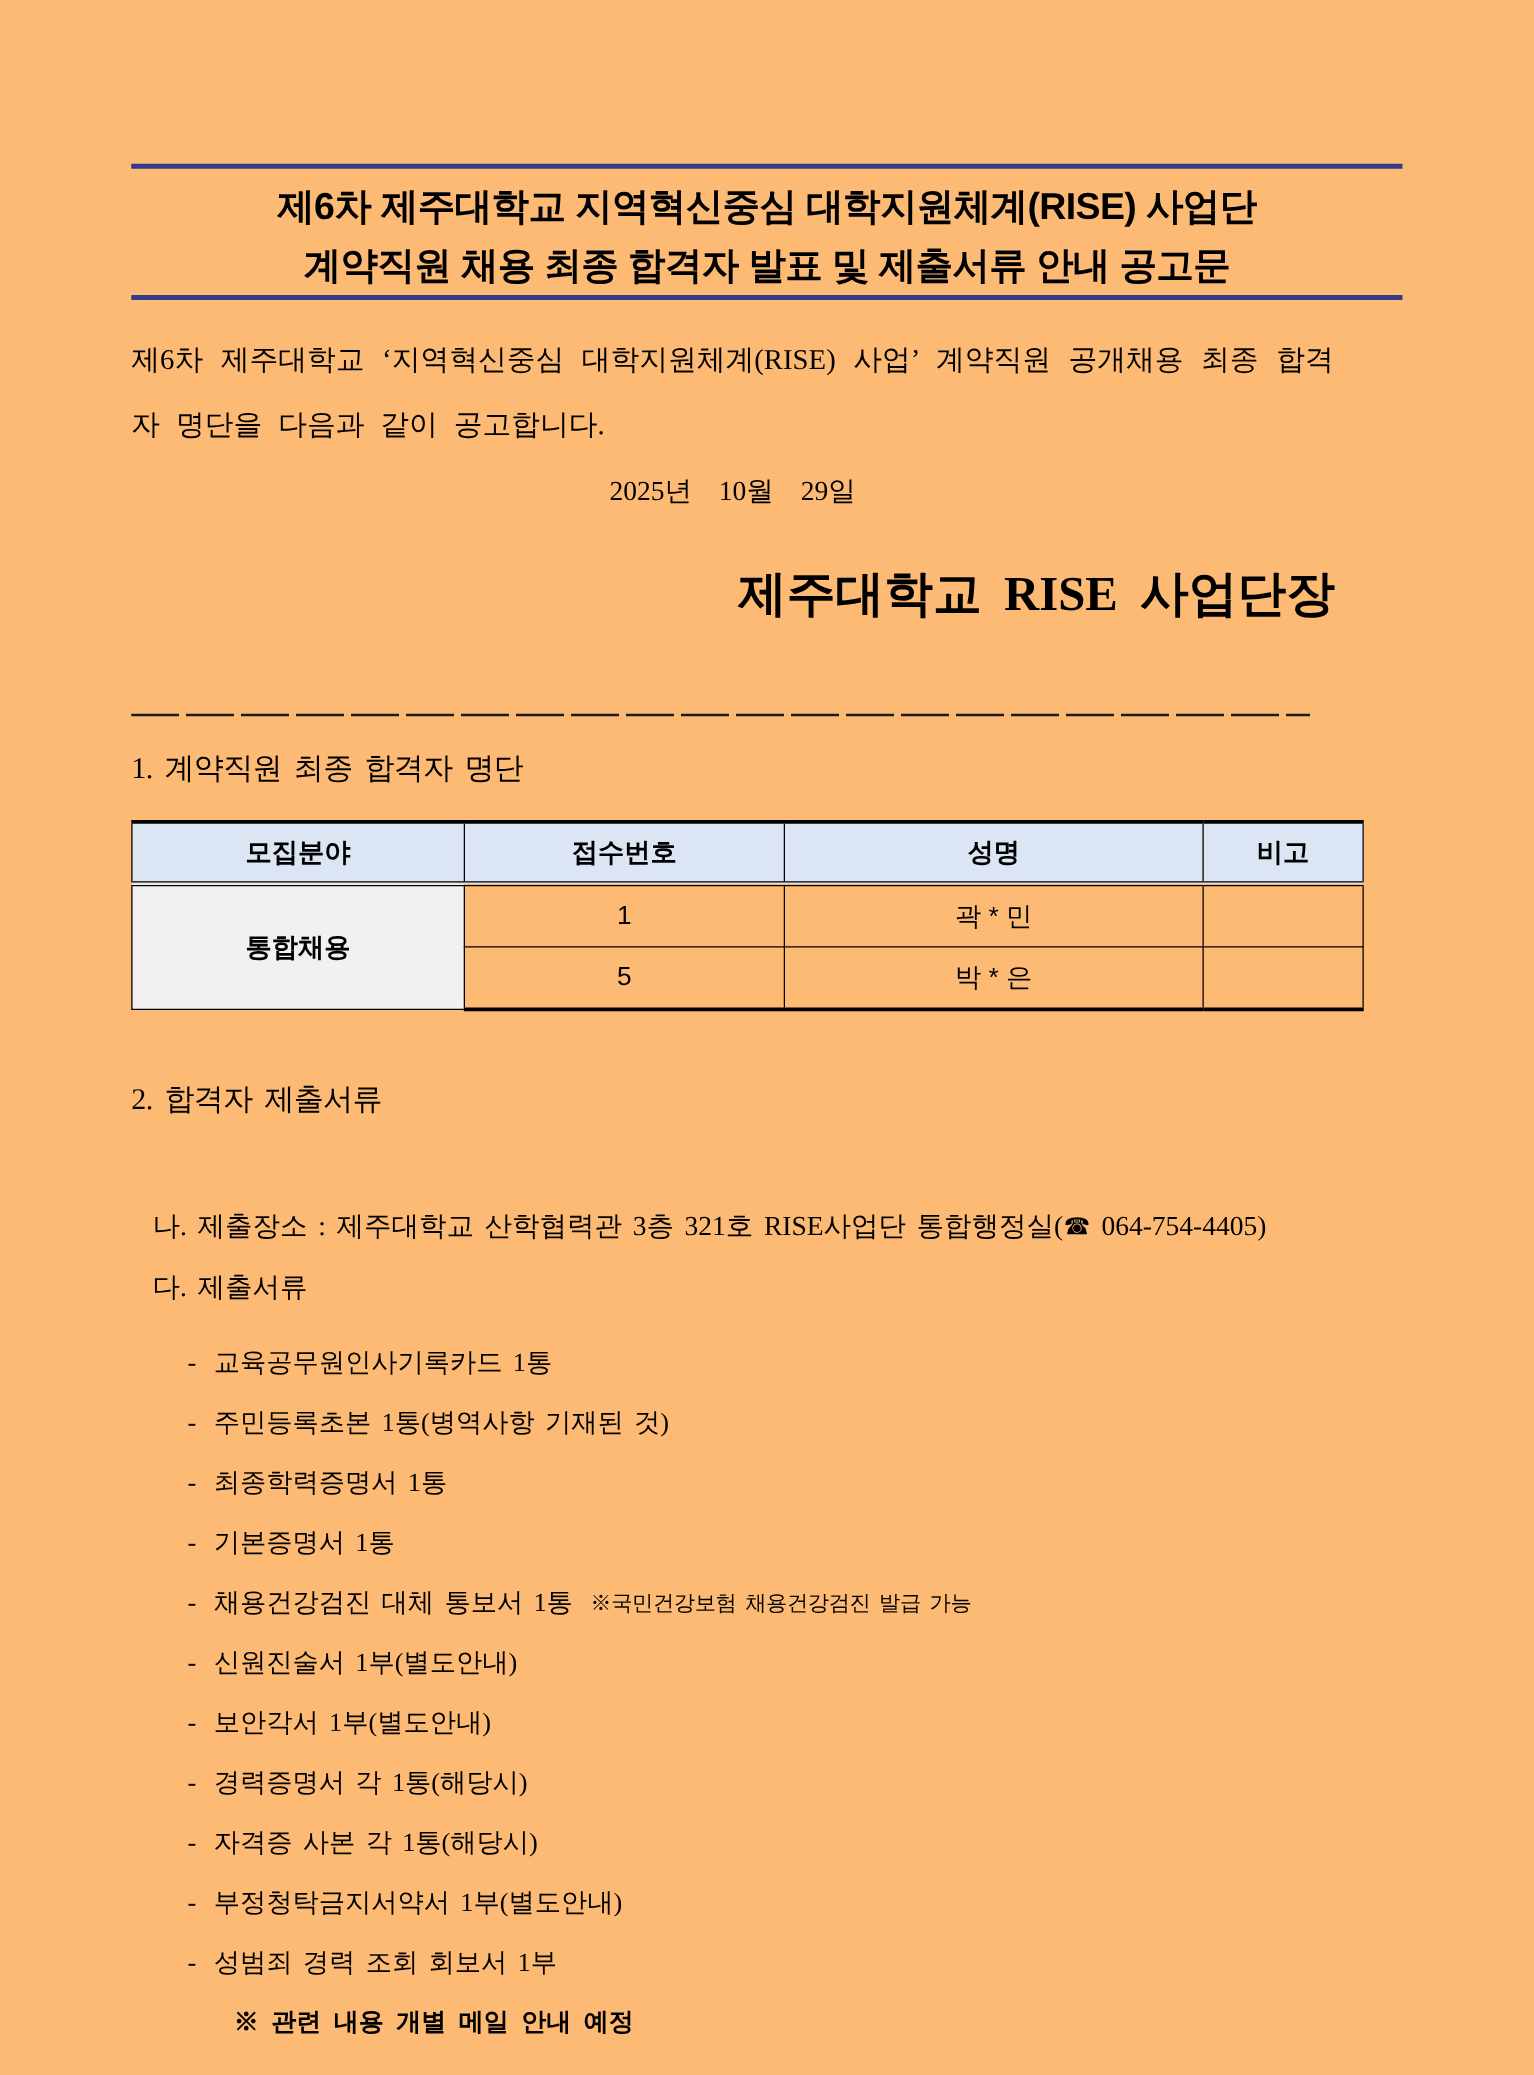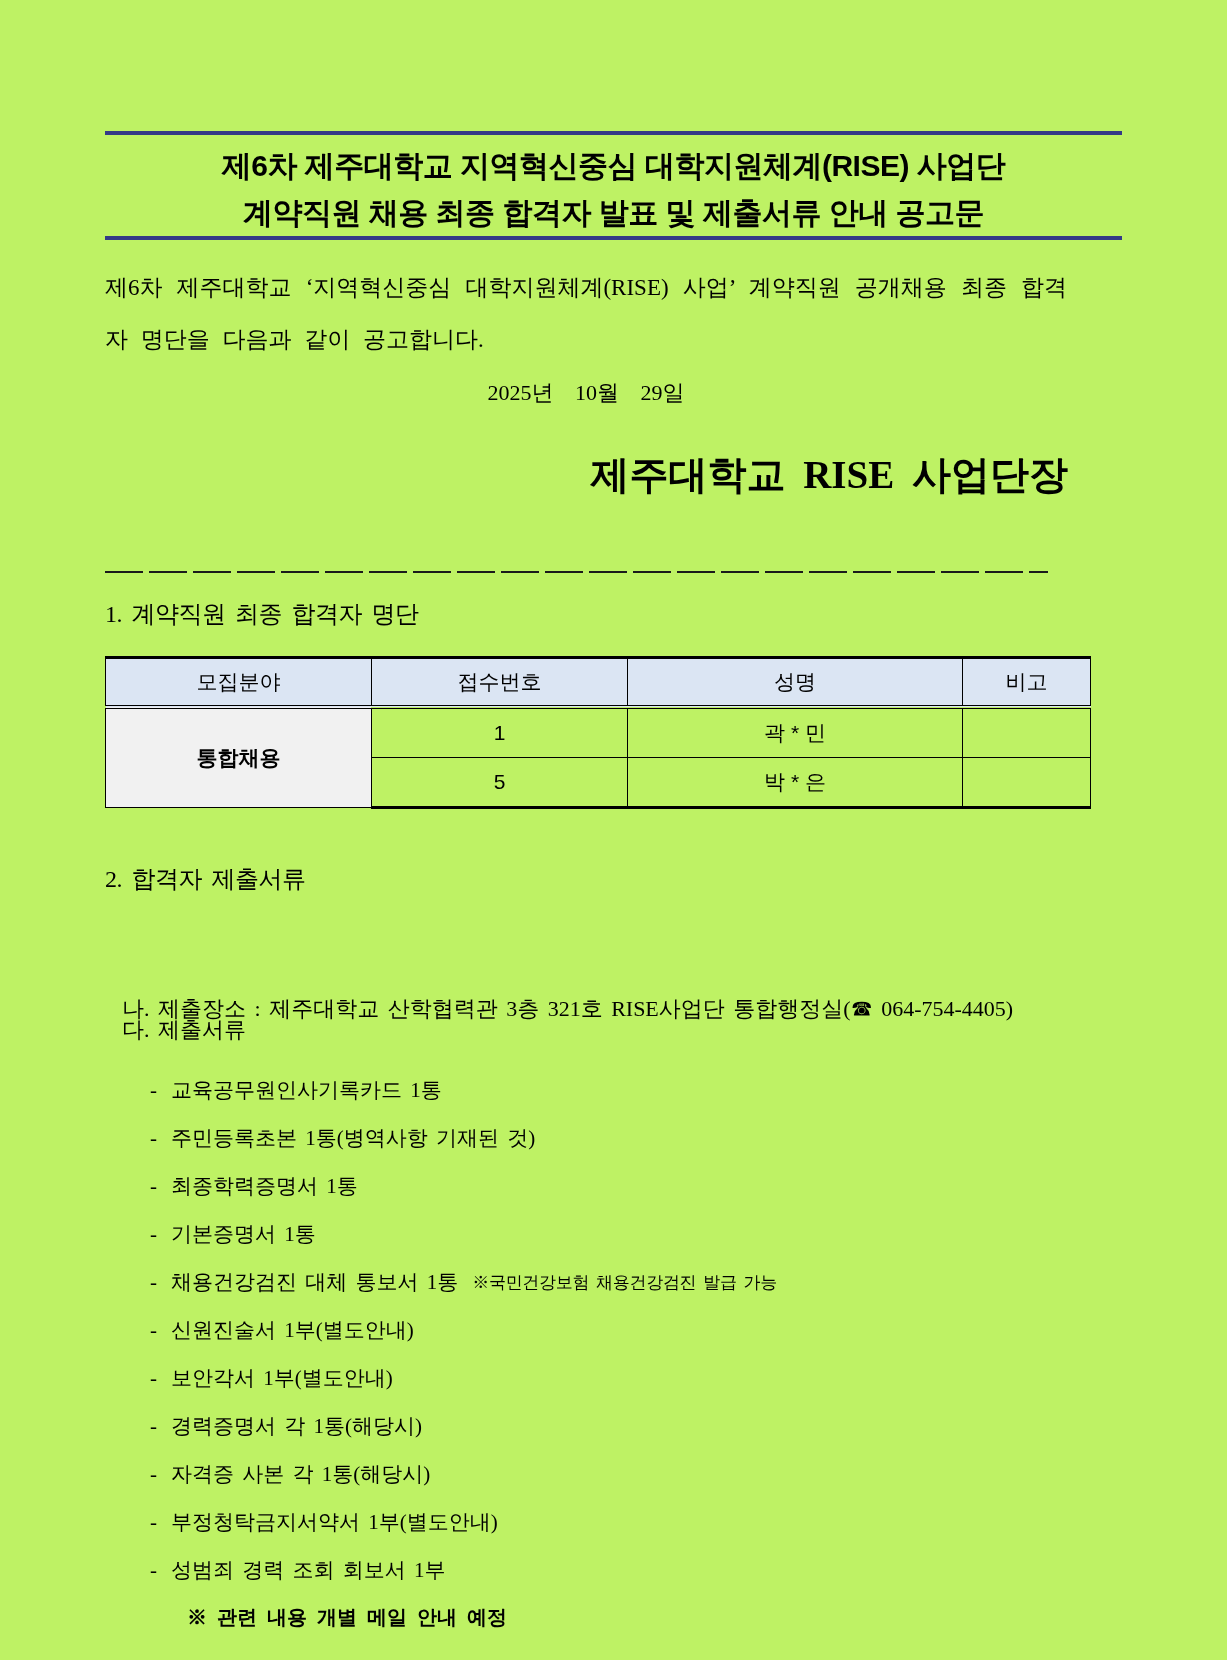"제6차 제주대학교 지역혁신중심 대학지원체계(RISE) 사업단" .page { background: #bef264 -> #fdba74 }
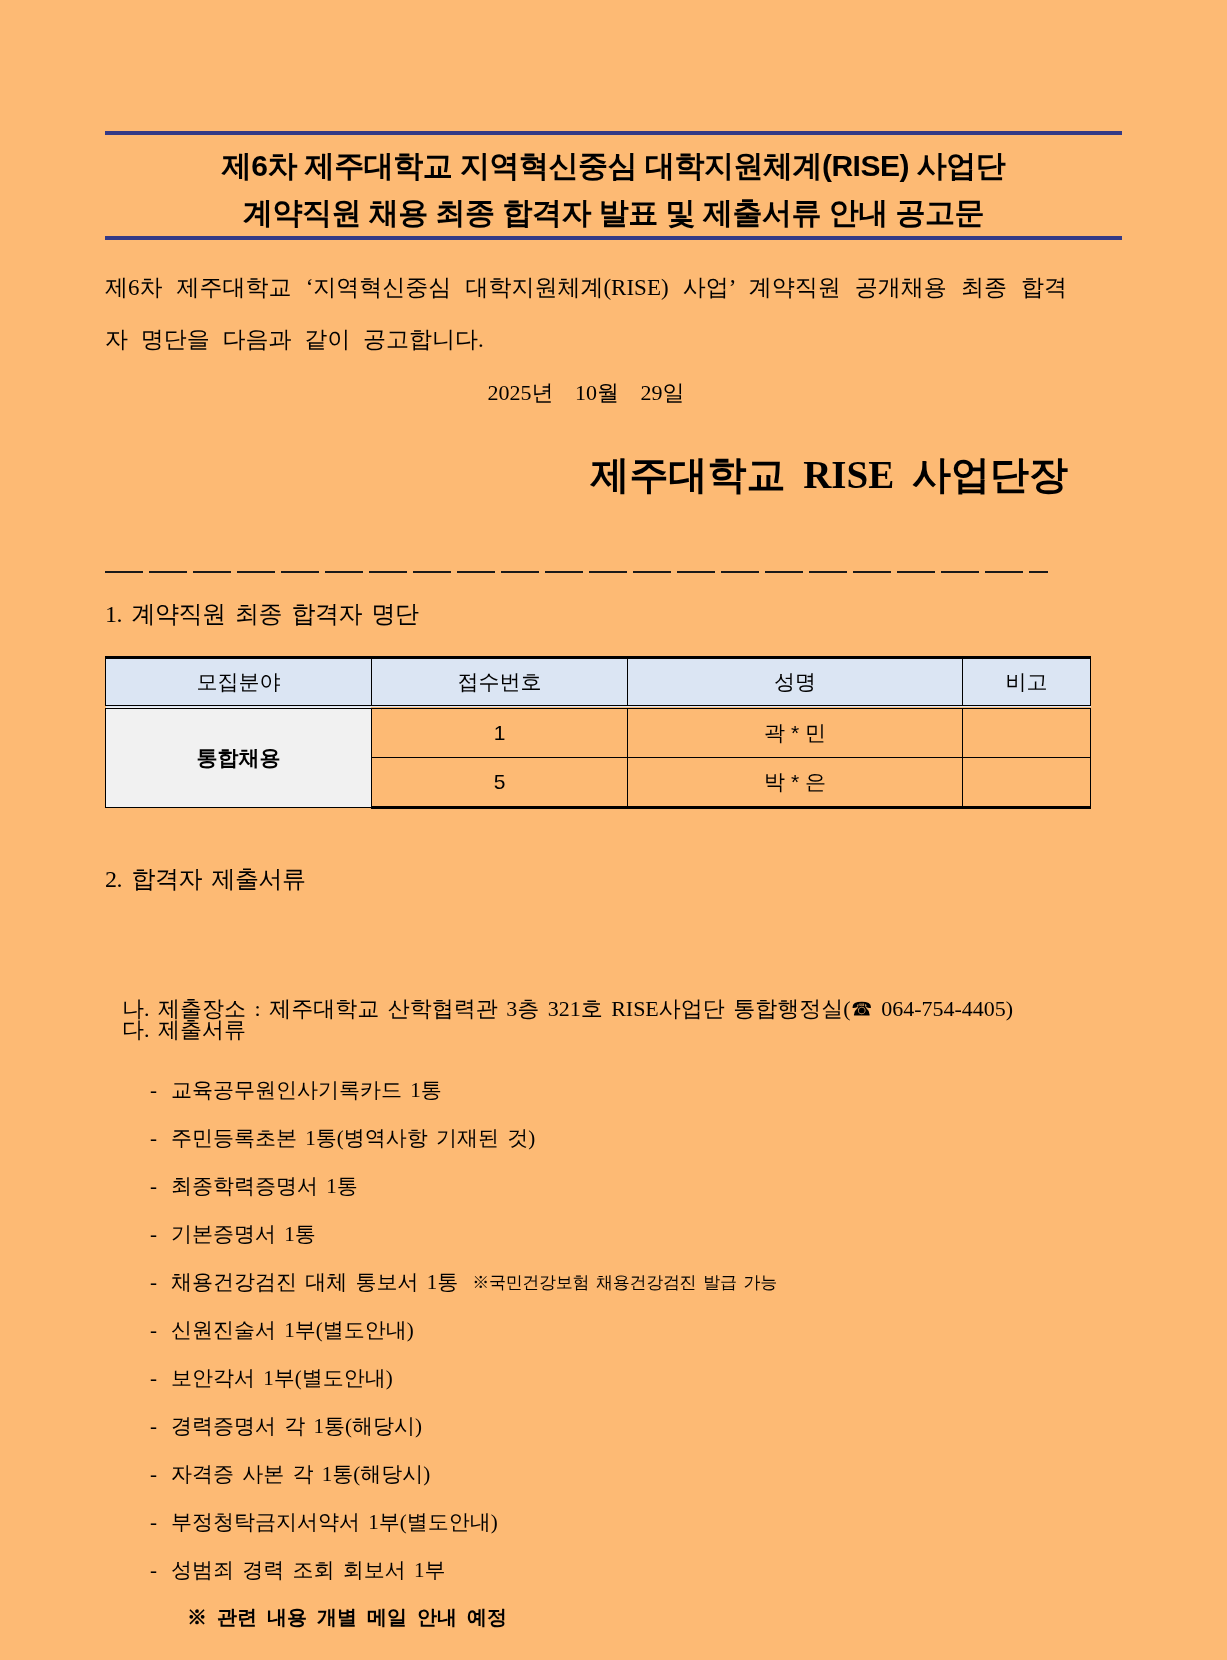"모집분야" table.roster tr.head th { font-weight: normal -> bold }
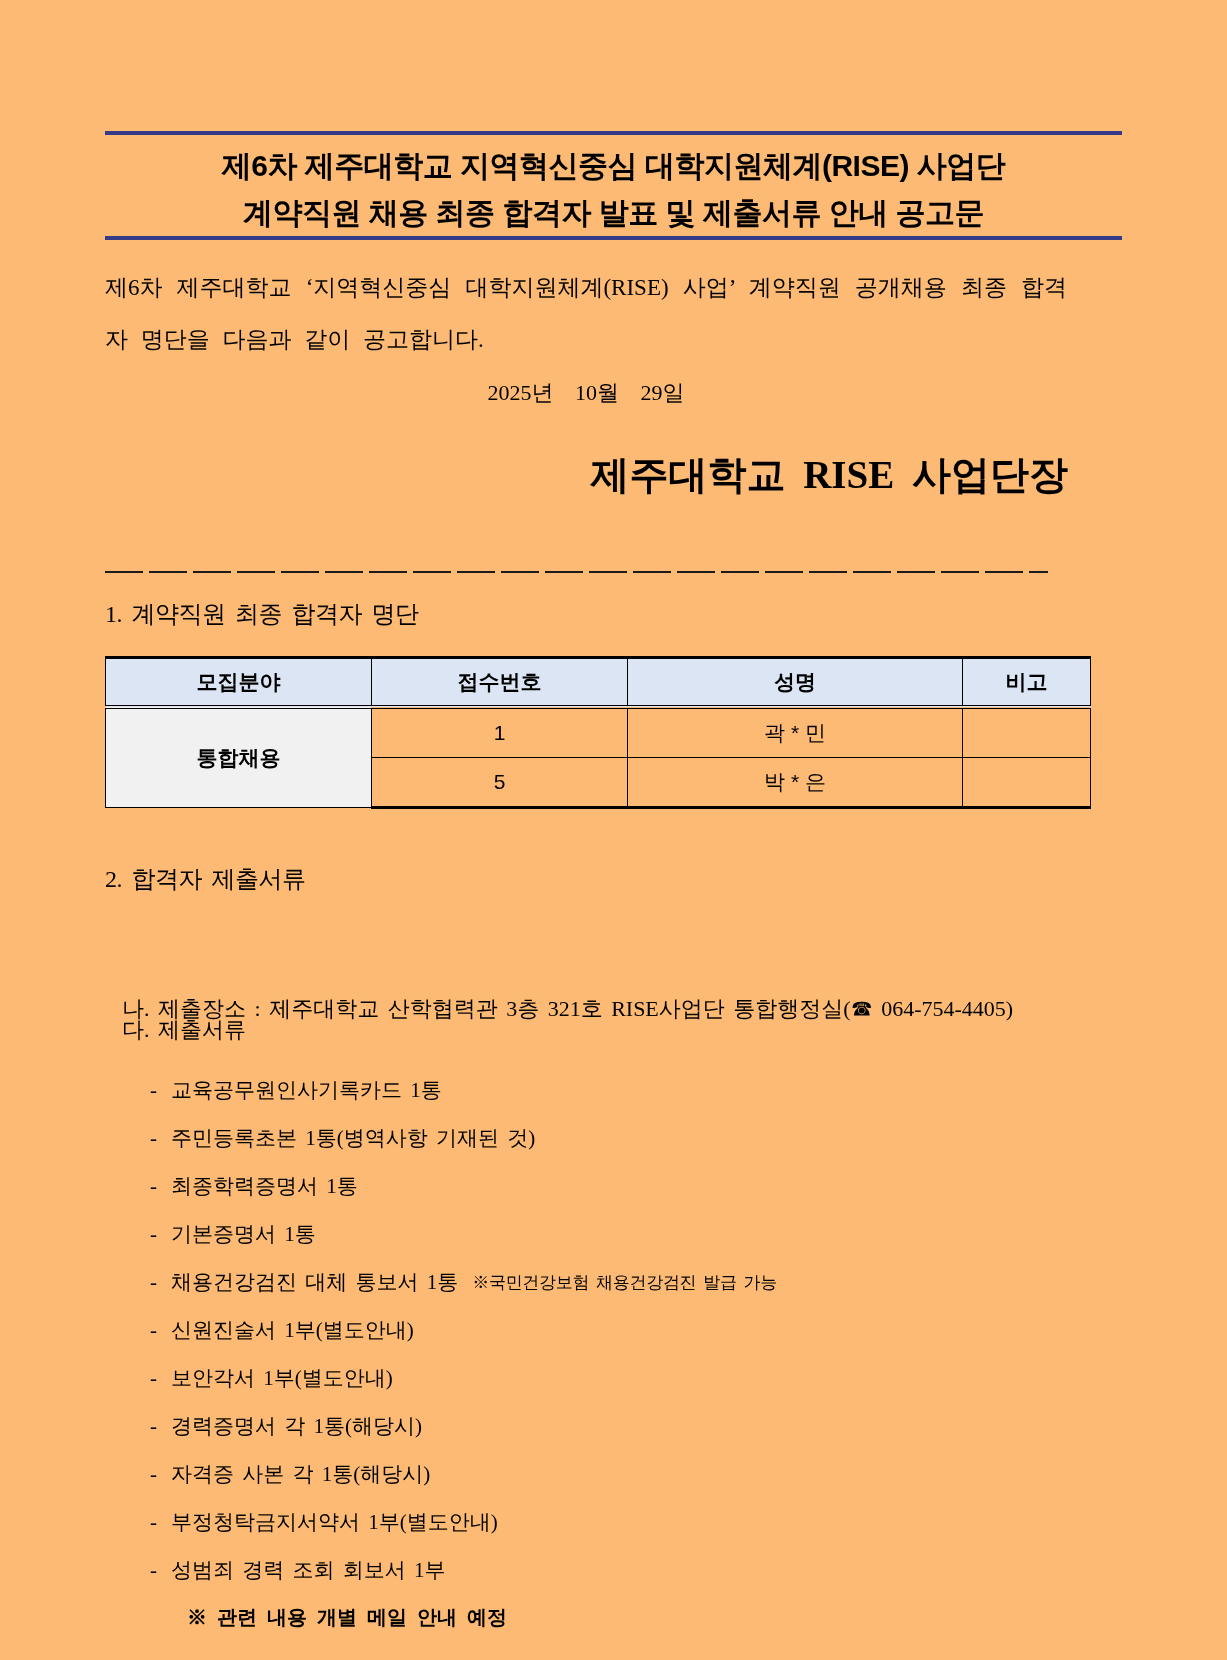"나. 제출장소 : 제주대학교 산학협력관" .na { margin-top: 28px -> none }
